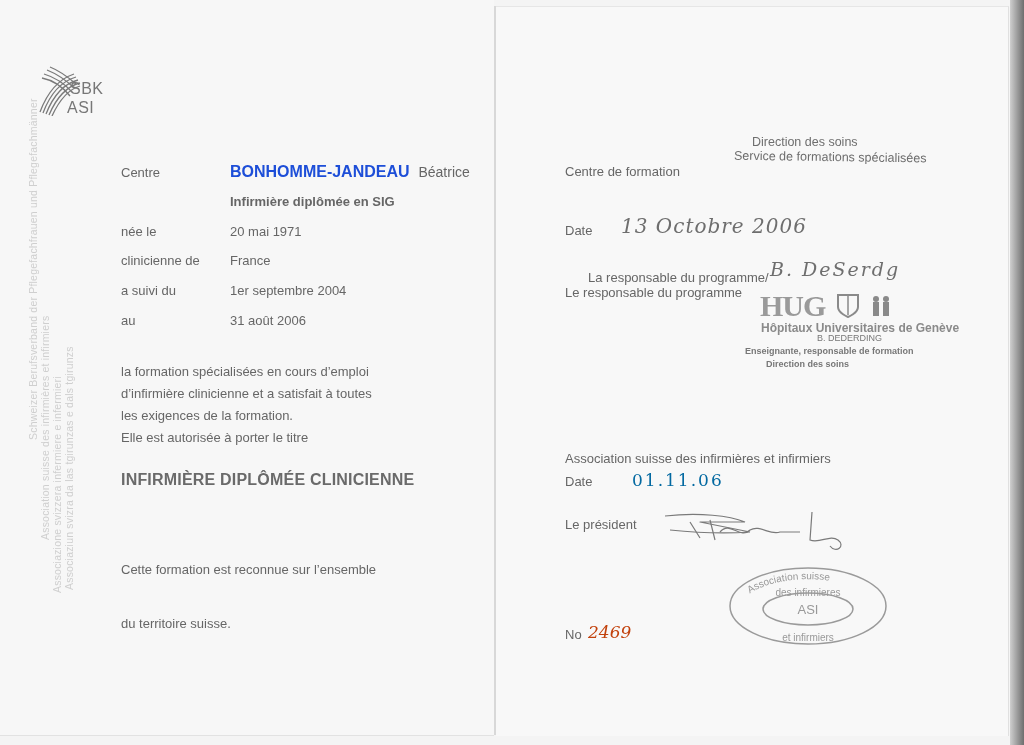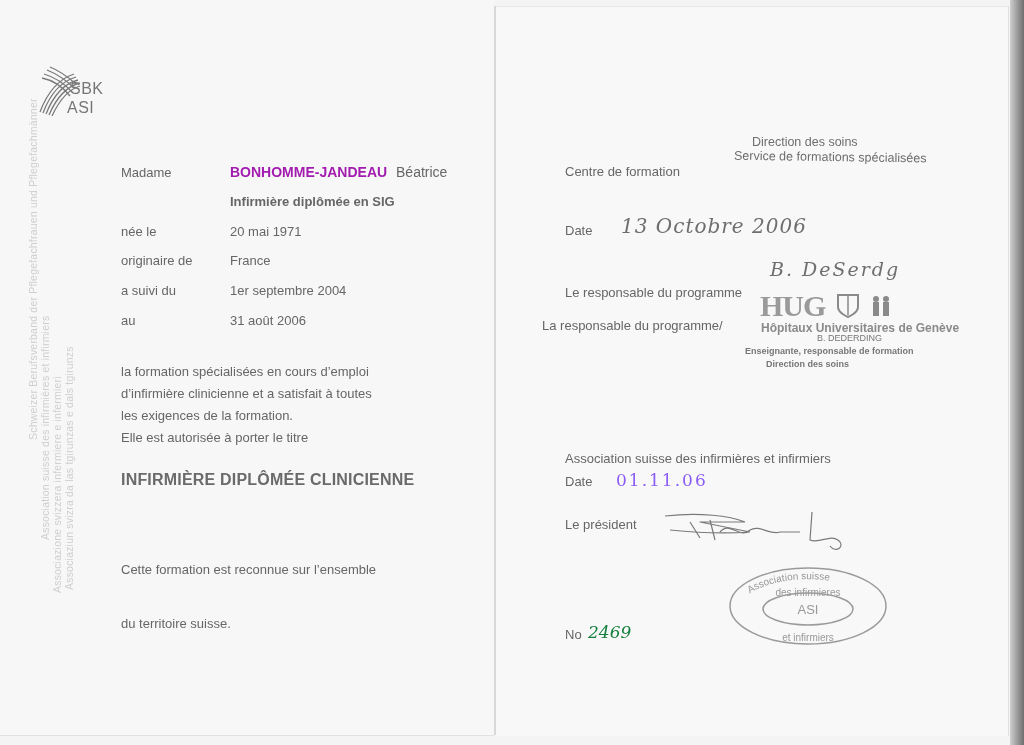"Madame" div.abs { text: Madame -> Centre }
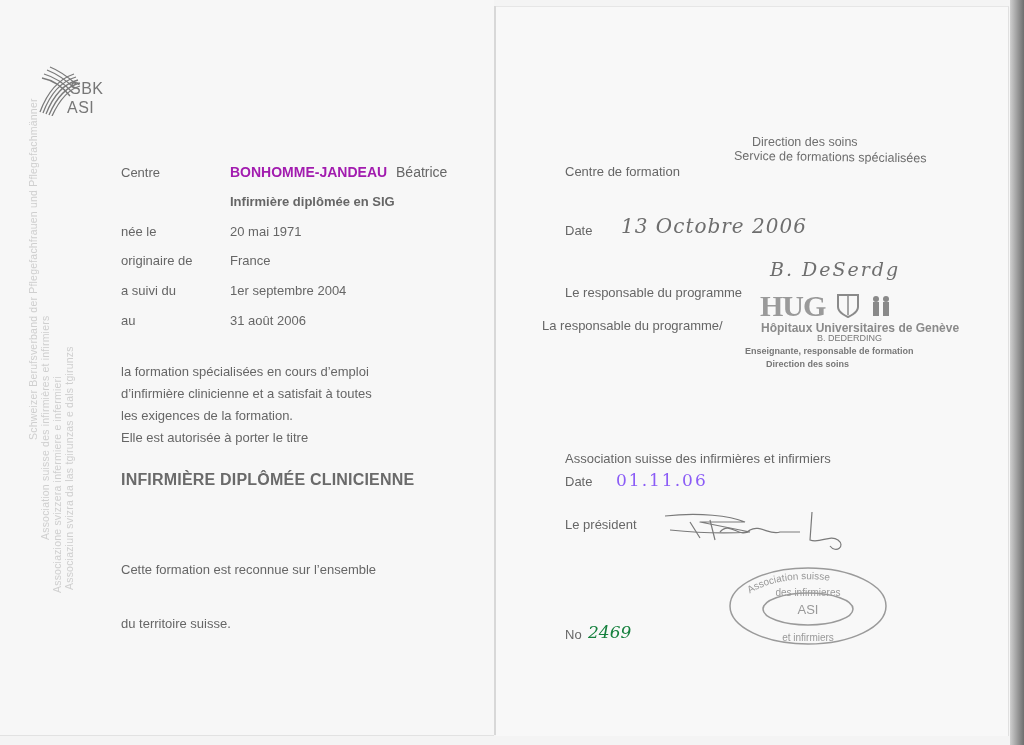"BONHOMME-JANDEAU" .name-bold { color: #a21caf -> #1d4ed8; font-size: 14px -> 16px }
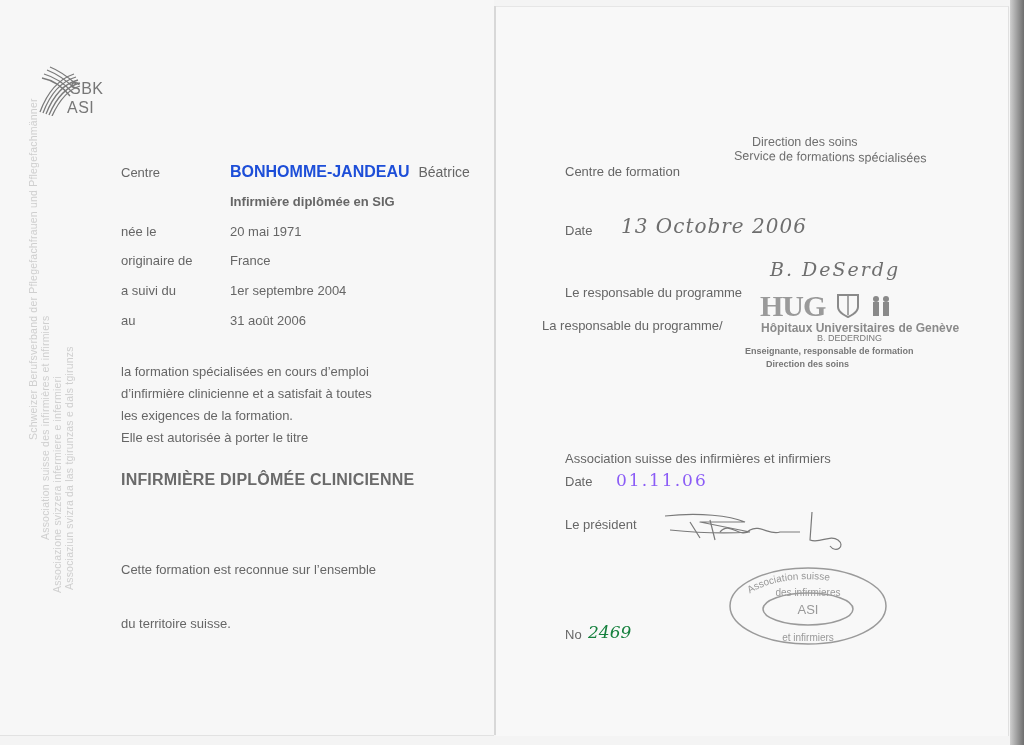"originaire de" div.abs { text: originaire -> clinicienne }
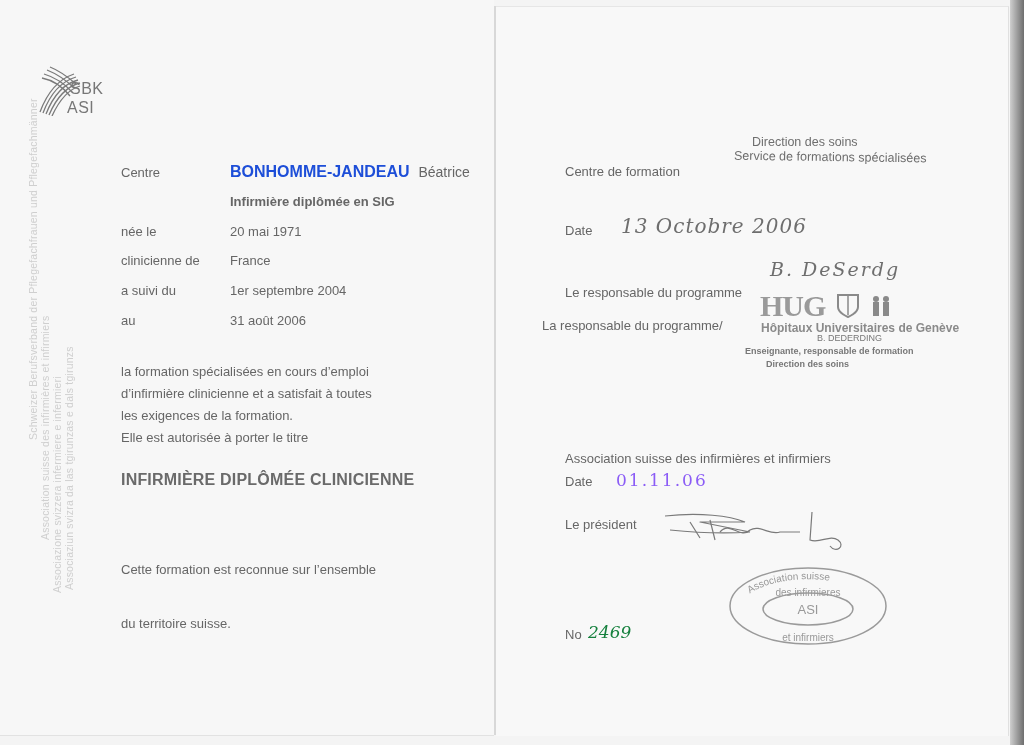"La responsable du programme/" div.abs { left: 542px -> 588px; margin-top: 48px -> none }
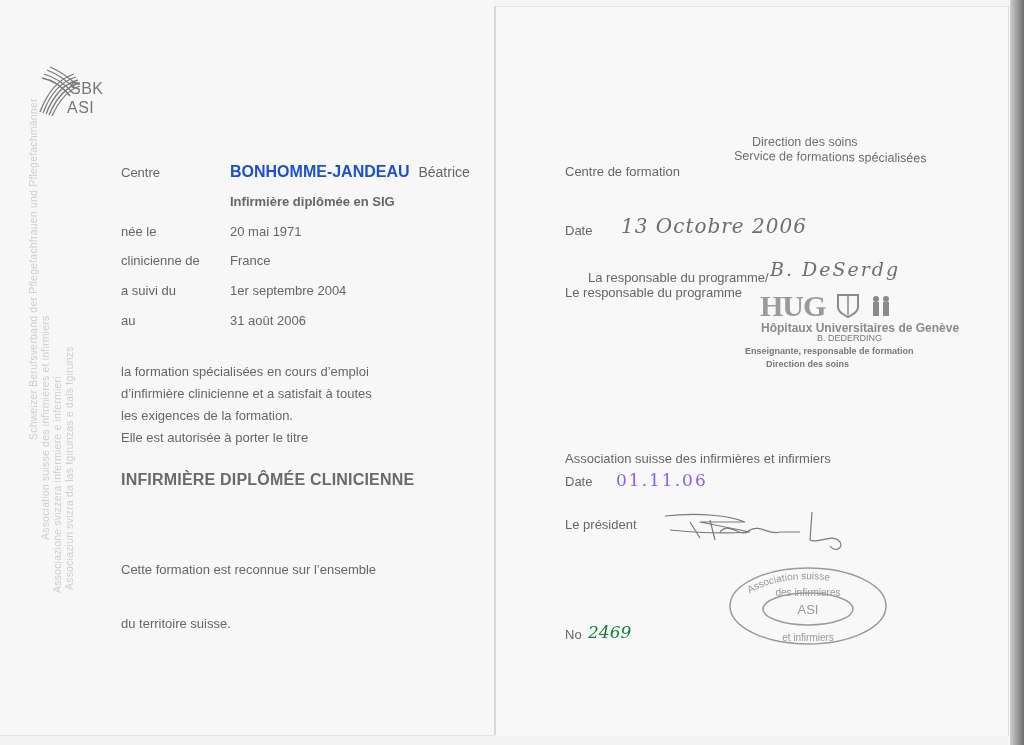"01.11.06" div.abs { color: #8b5cf6 -> #0369a1; left: 616px -> 632px }
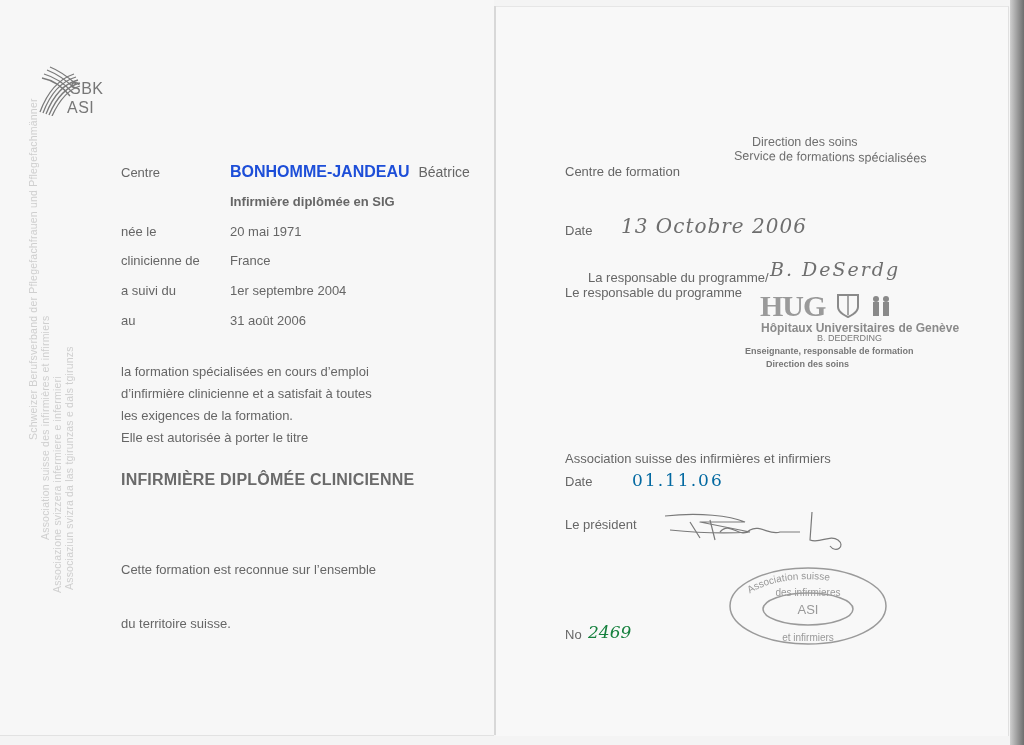"2469" div.abs { color: #15803d -> #c2410c }
